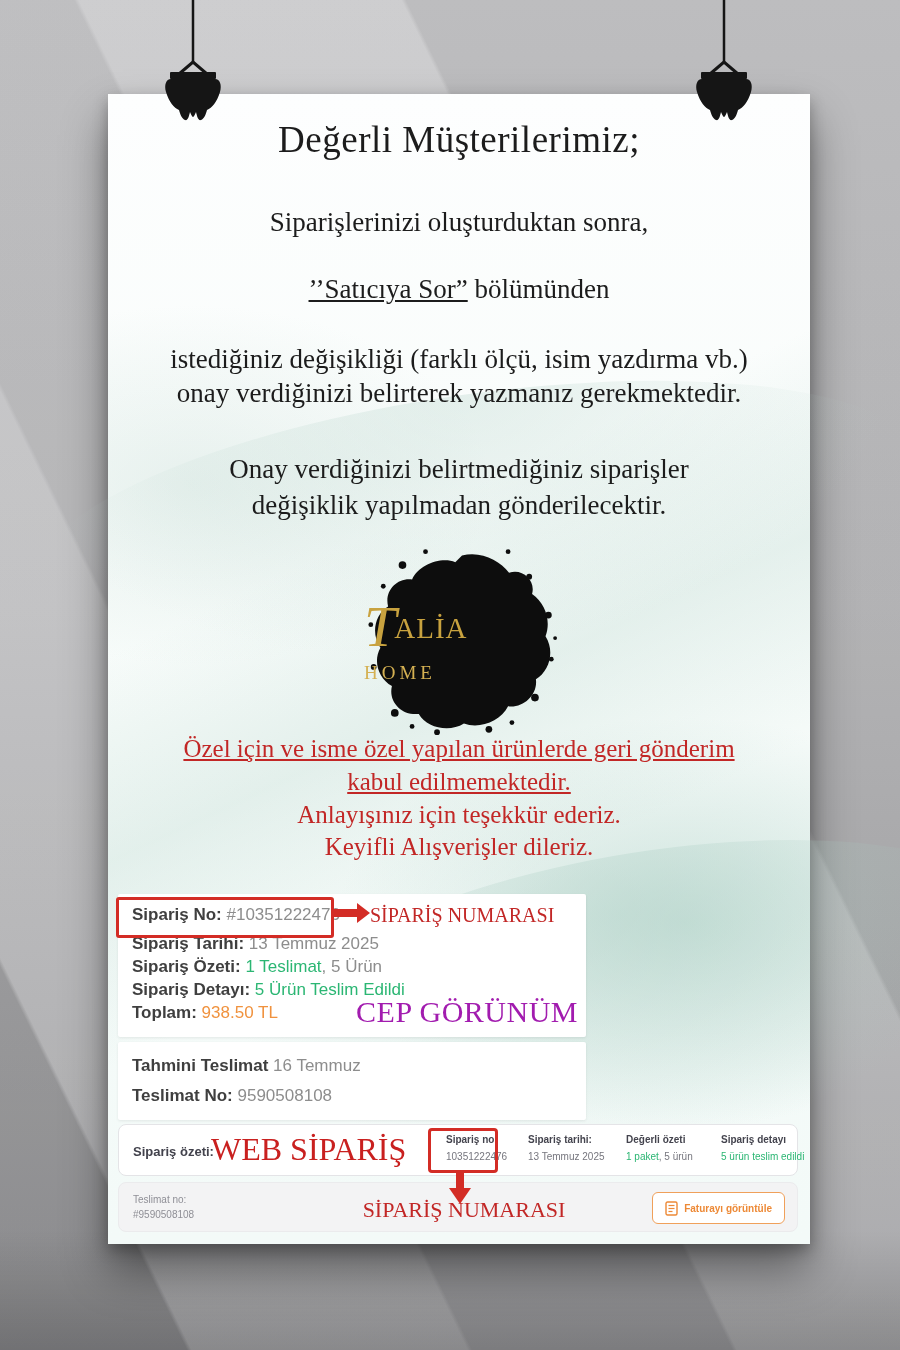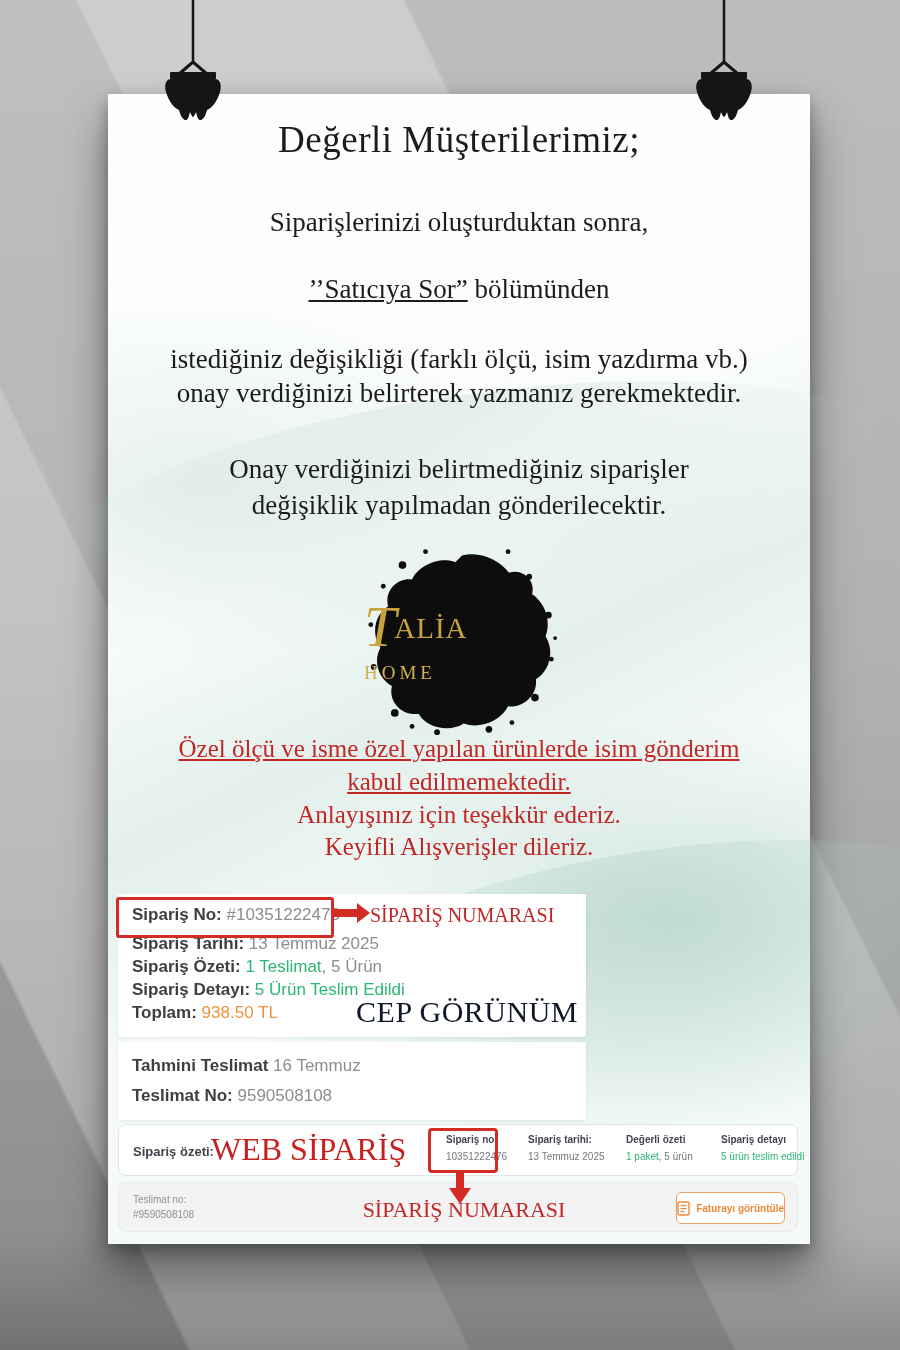"Özel ölçü ve isme özel" div.t-center { text: ölçü ve isme özel yapılan ürünlerde isim -> için ve isme özel yapılan ürünlerde geri }
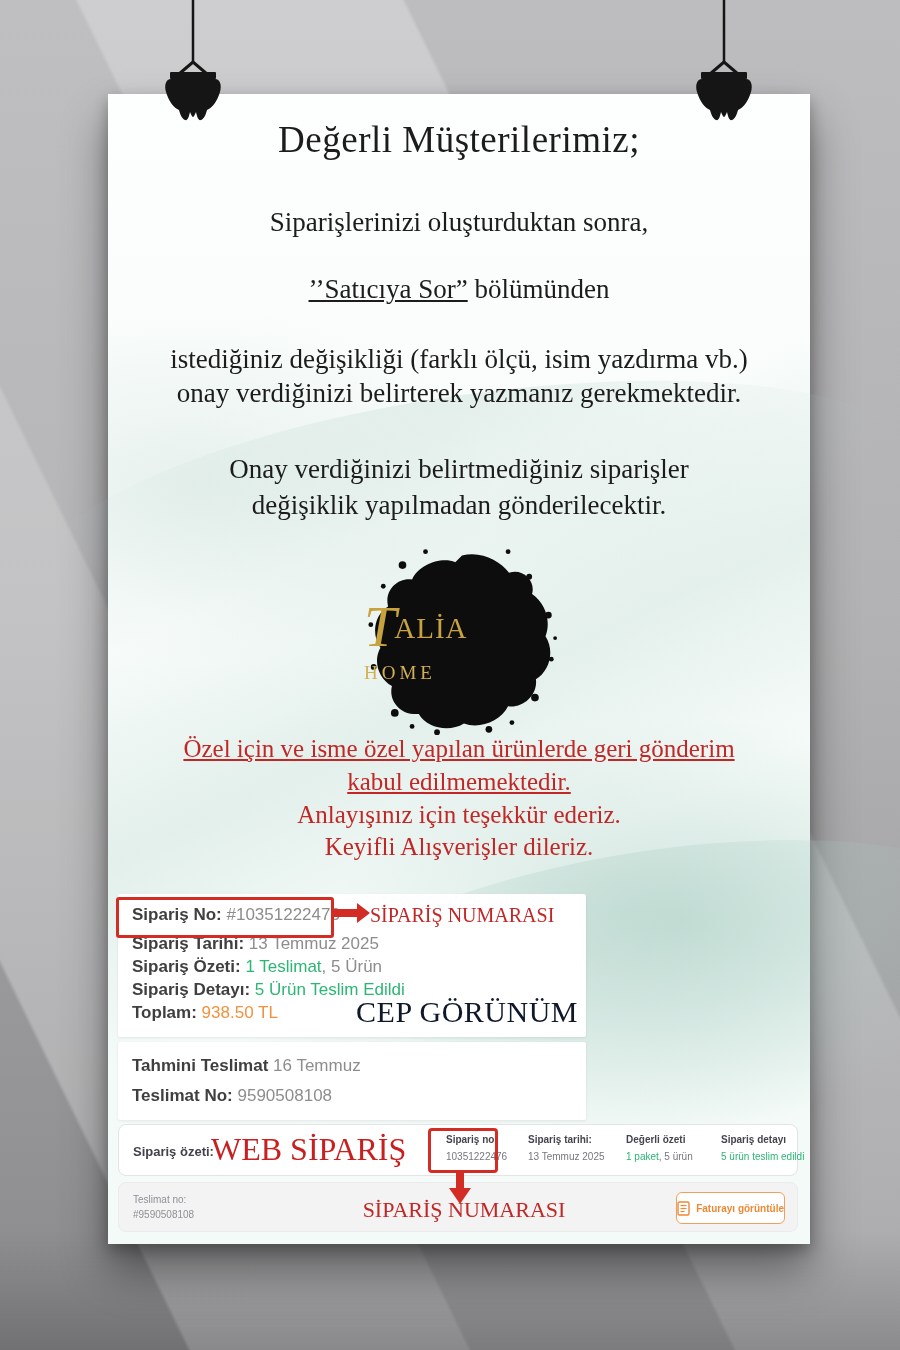"CEP GÖRÜNÜM" .cep-view { color: #0f172a -> #a21caf }
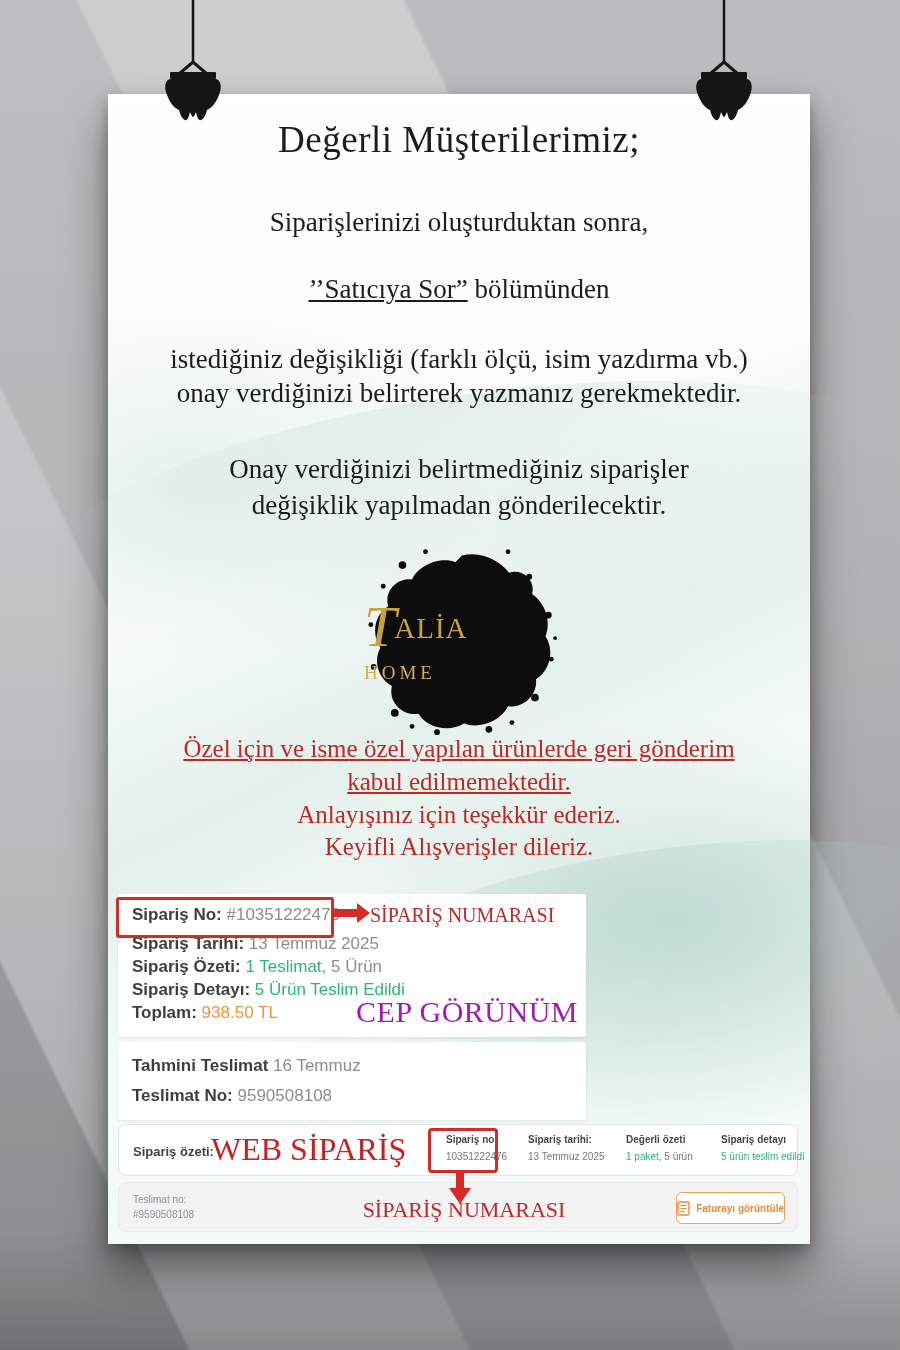"Faturayı görüntüle" .invoice-btn { padding: 0 0 -> 0 12px }
